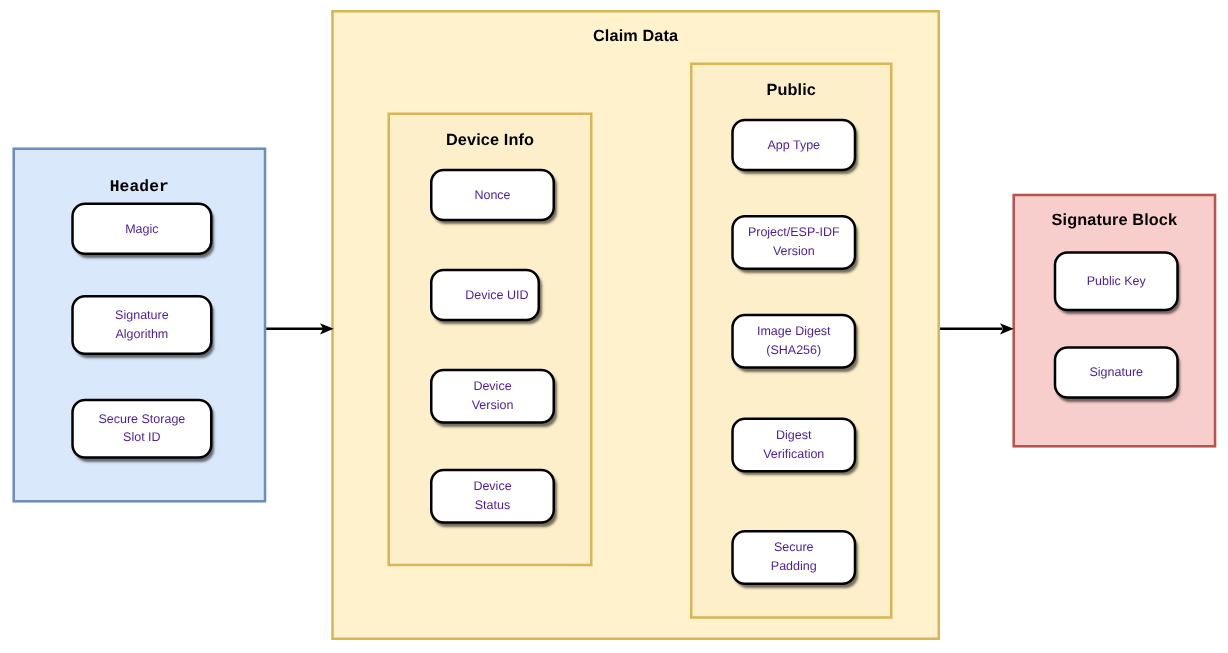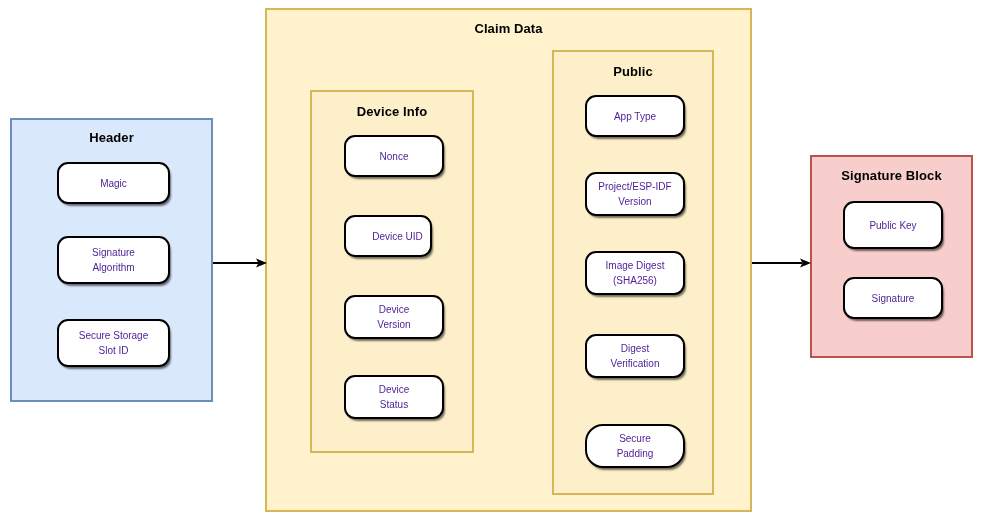"Header" div.group-title { font-family: none -> Liberation Mono, monospace; top: 10px -> 22px }
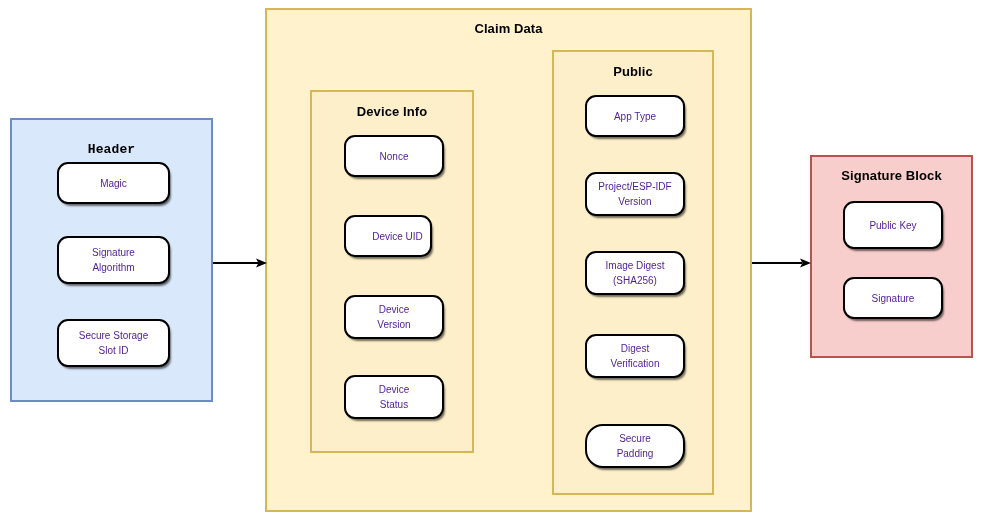"Secure" div.node { border-radius: 18px -> none }
